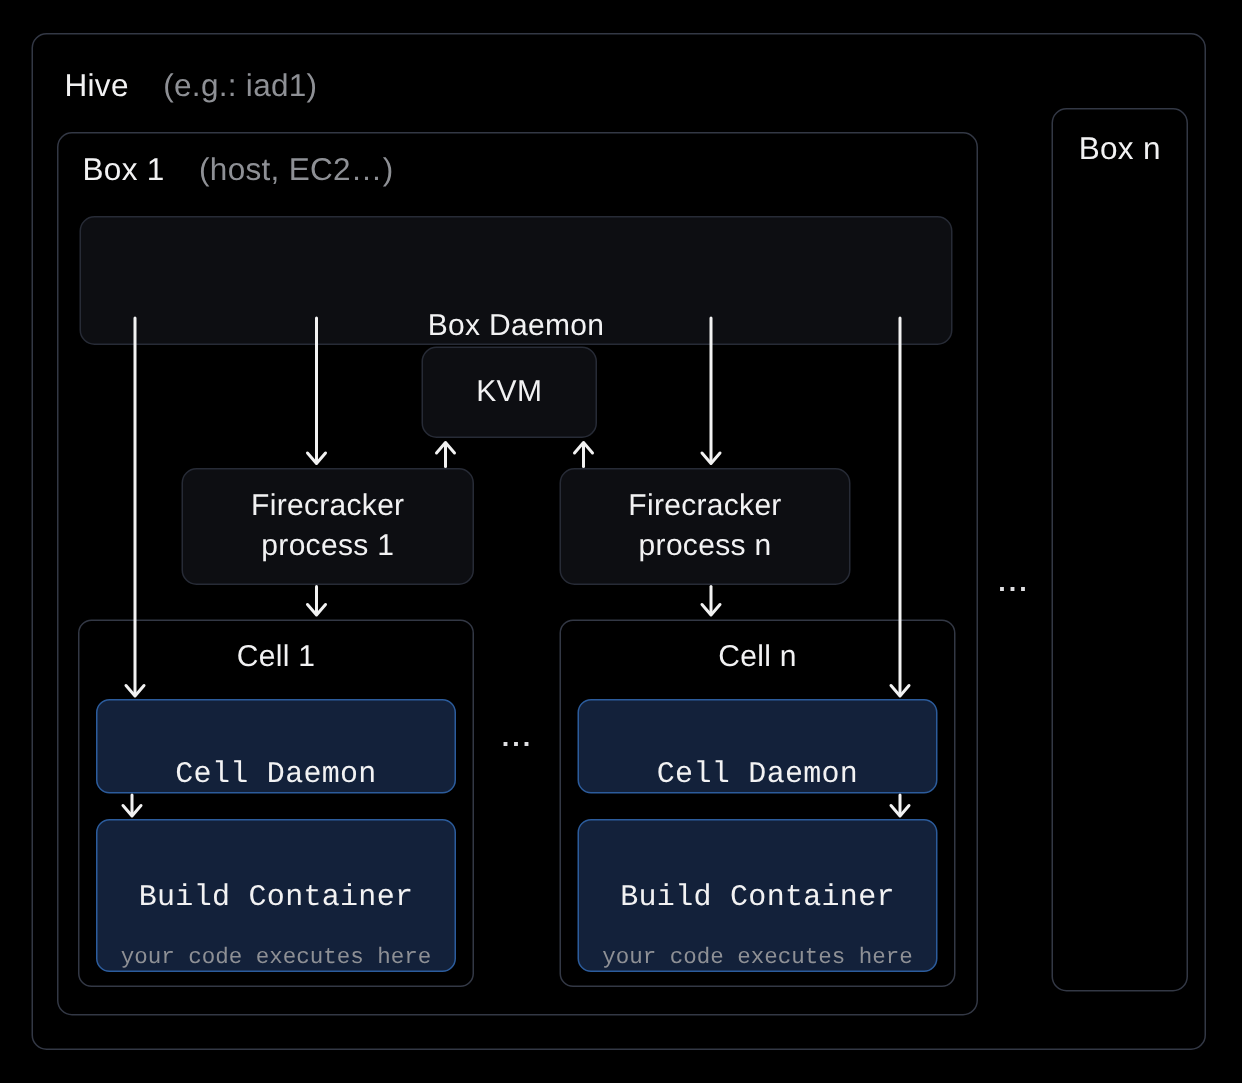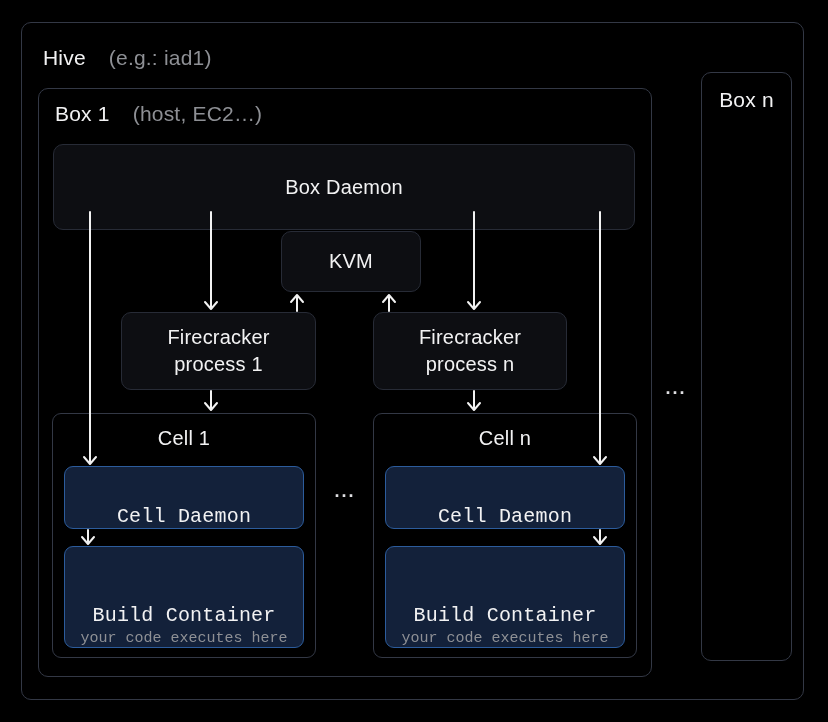"Box Daemon" div.node-dark { align-items: none -> flex-end }
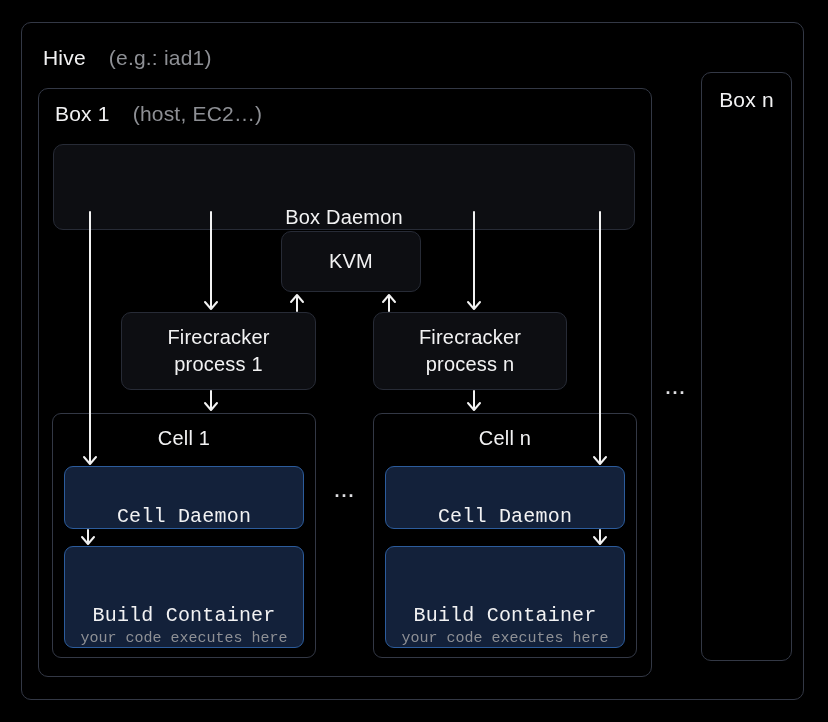"KVM" div.node-dark { width: 140px -> 117px }
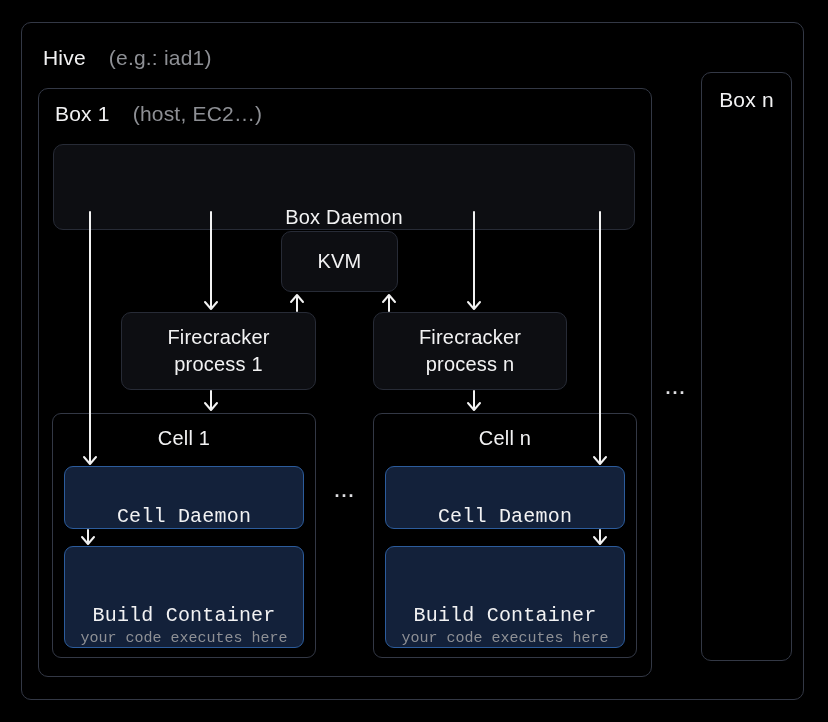"your code executes here" .note { margin-top: 3px -> 20px }
